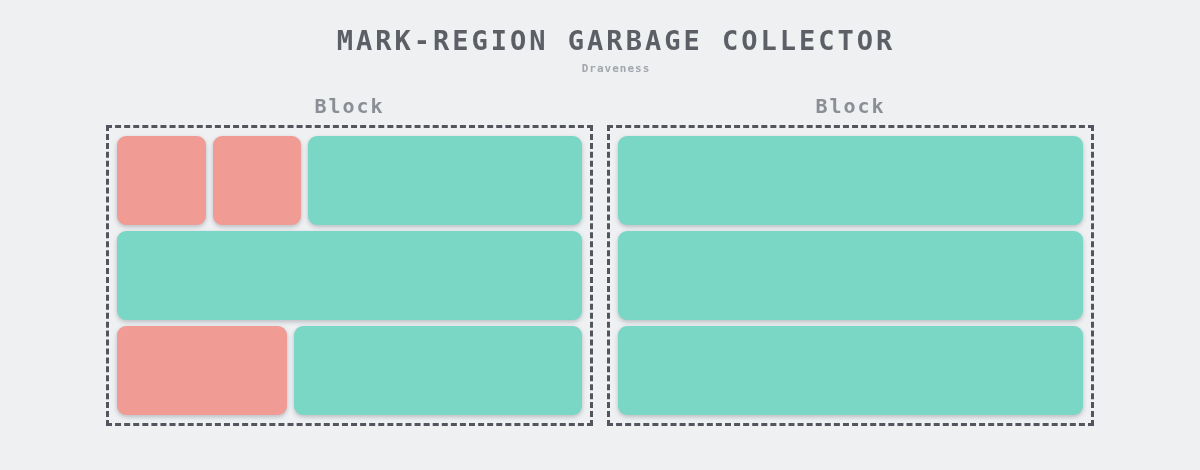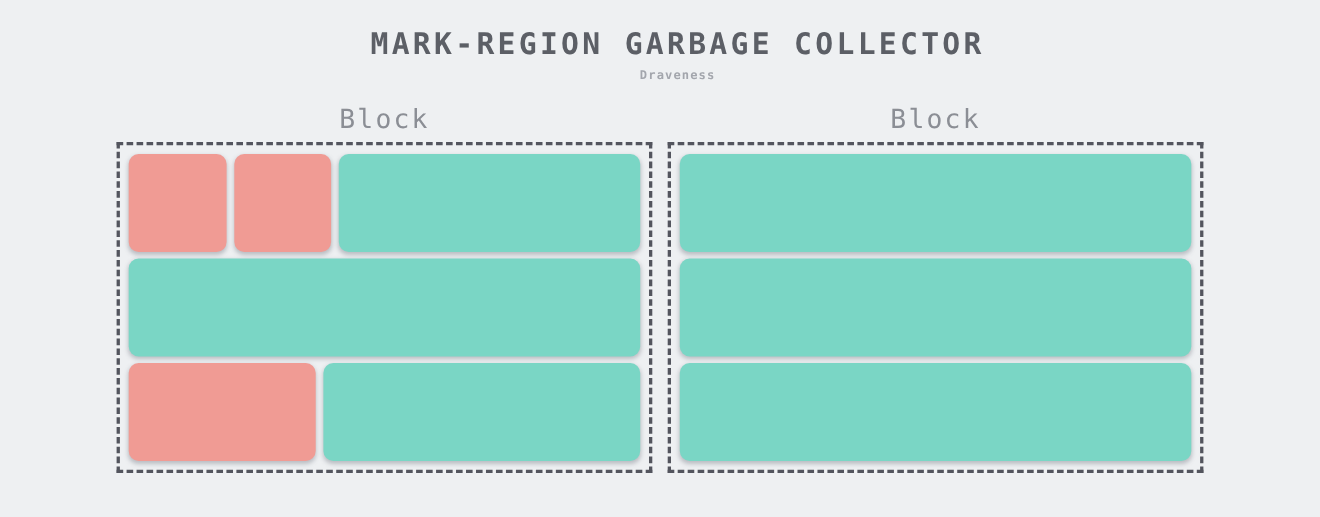"Block" .block-label { font-size: 24px -> 20px; font-weight: normal -> bold }
